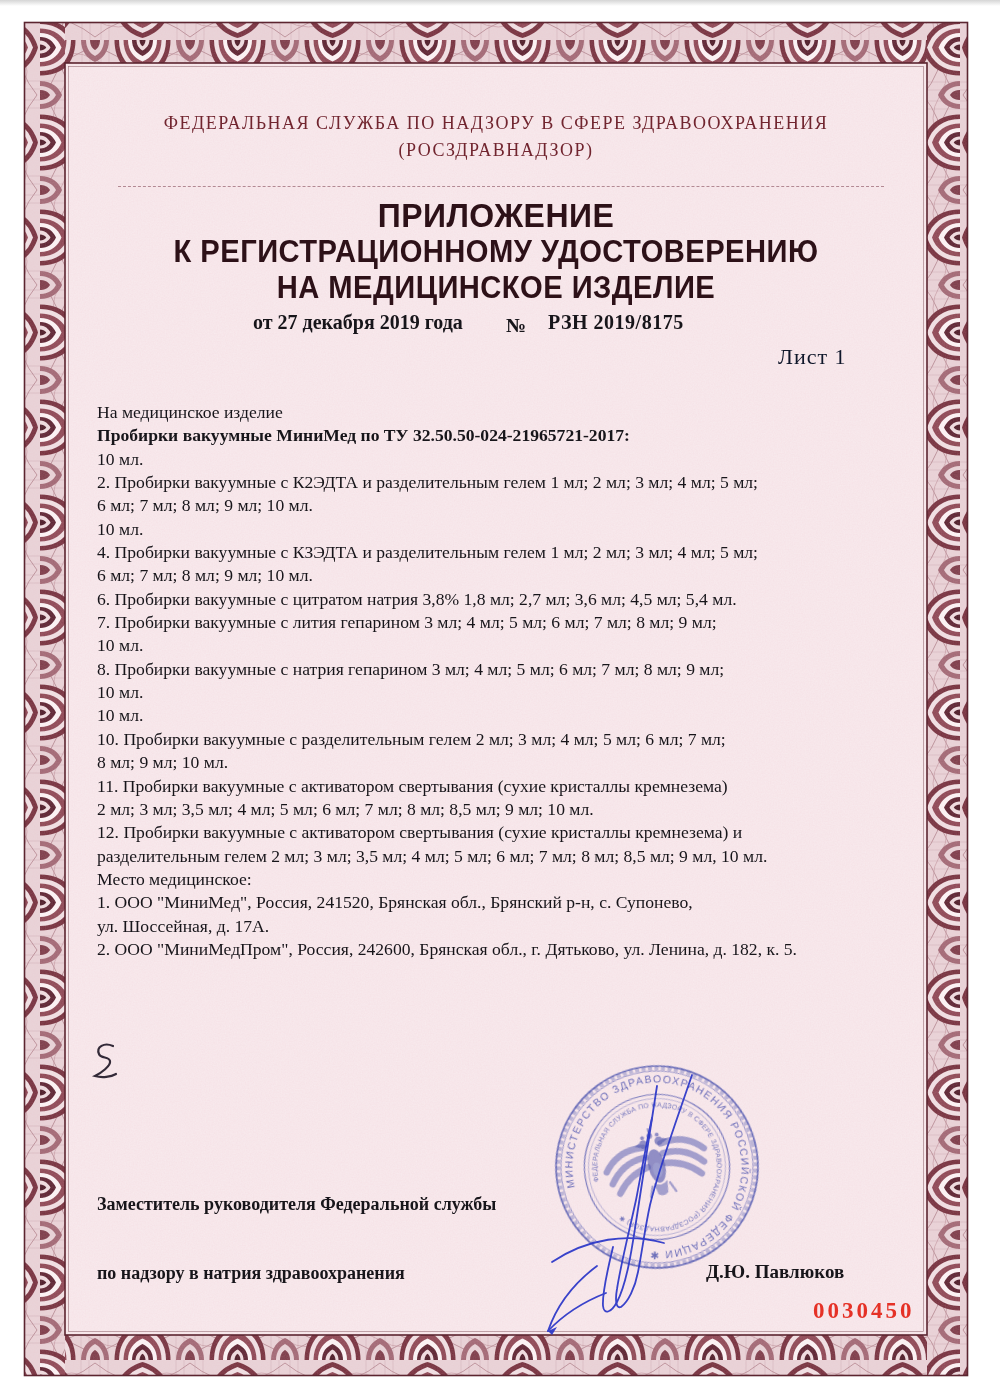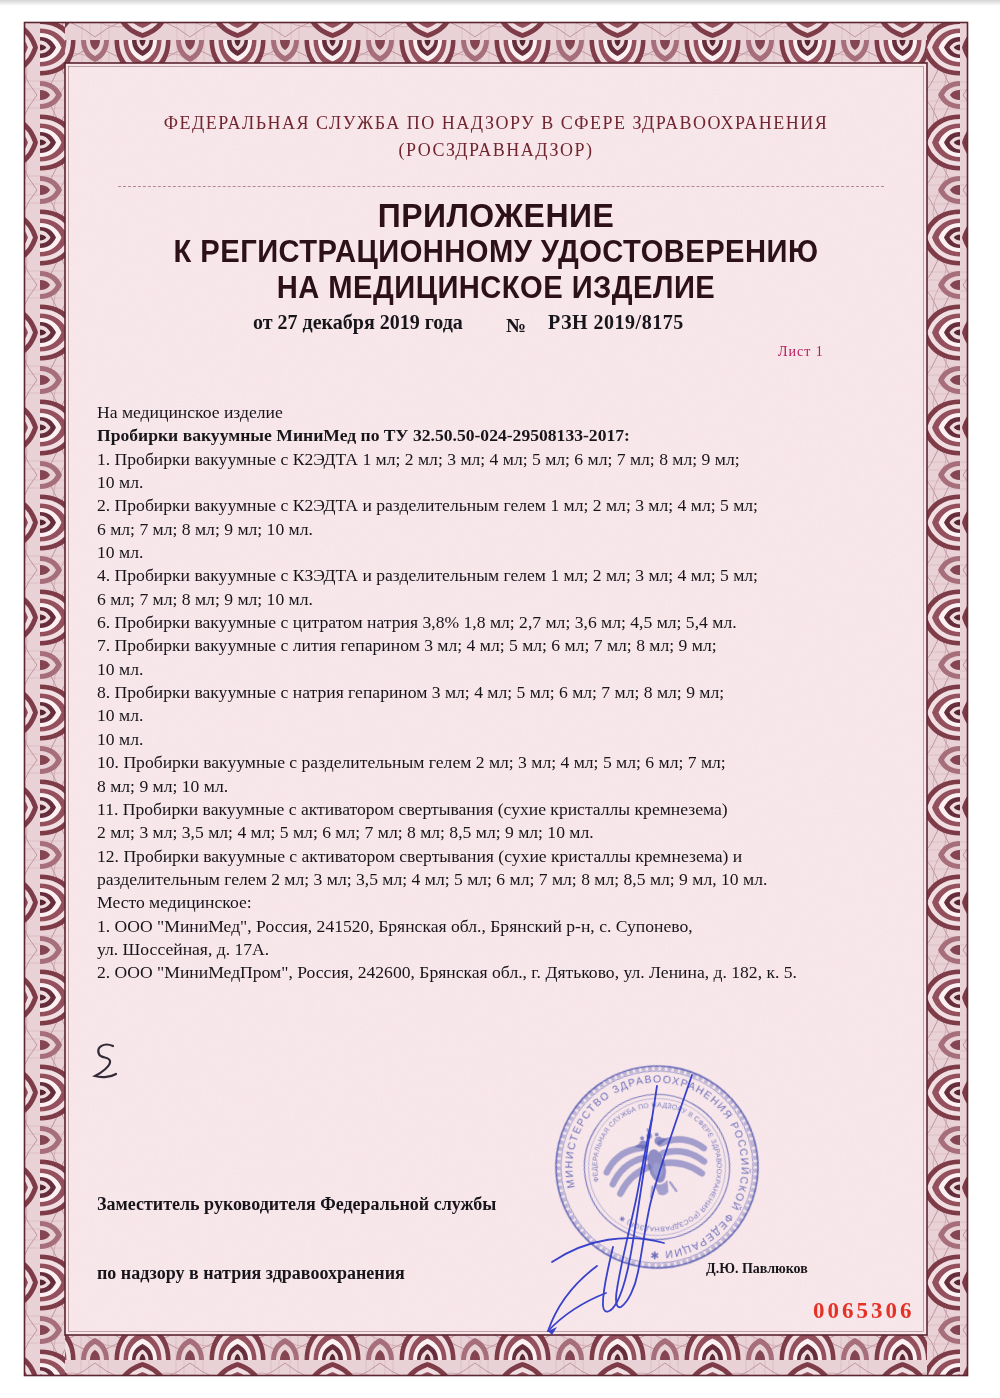"Лист 1" .sheet { color: #be185d -> #0f172a; font-size: 14px -> 22px }
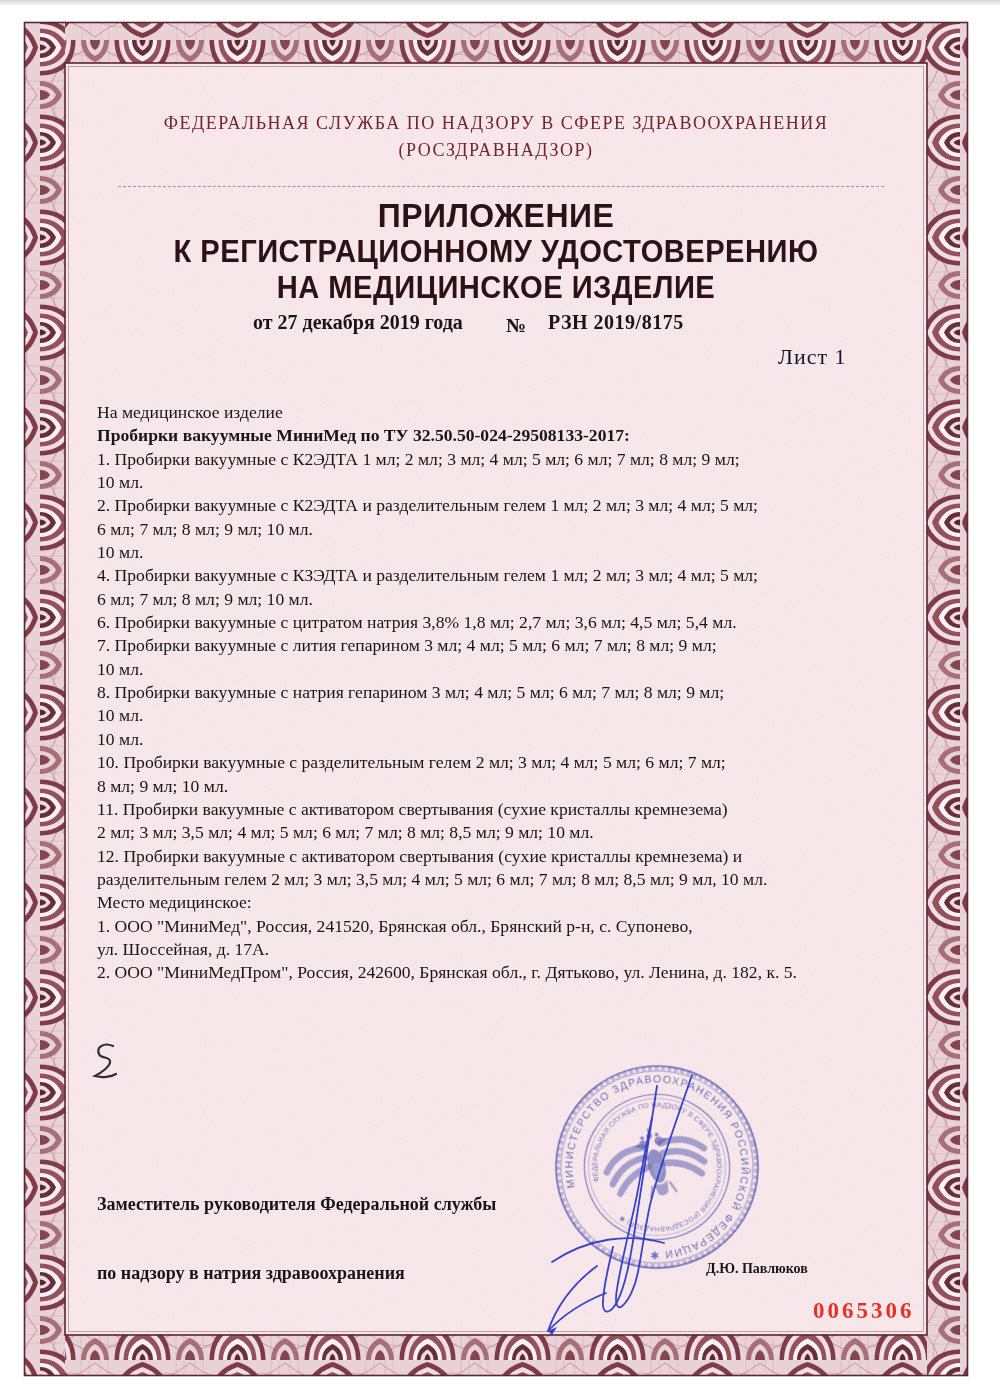"Пробирки вакуумные МиниМед по ТУ" div.b { text: 32.50.50-024-29508133-2017 -> 32.50.50-024-21965721-2017 }
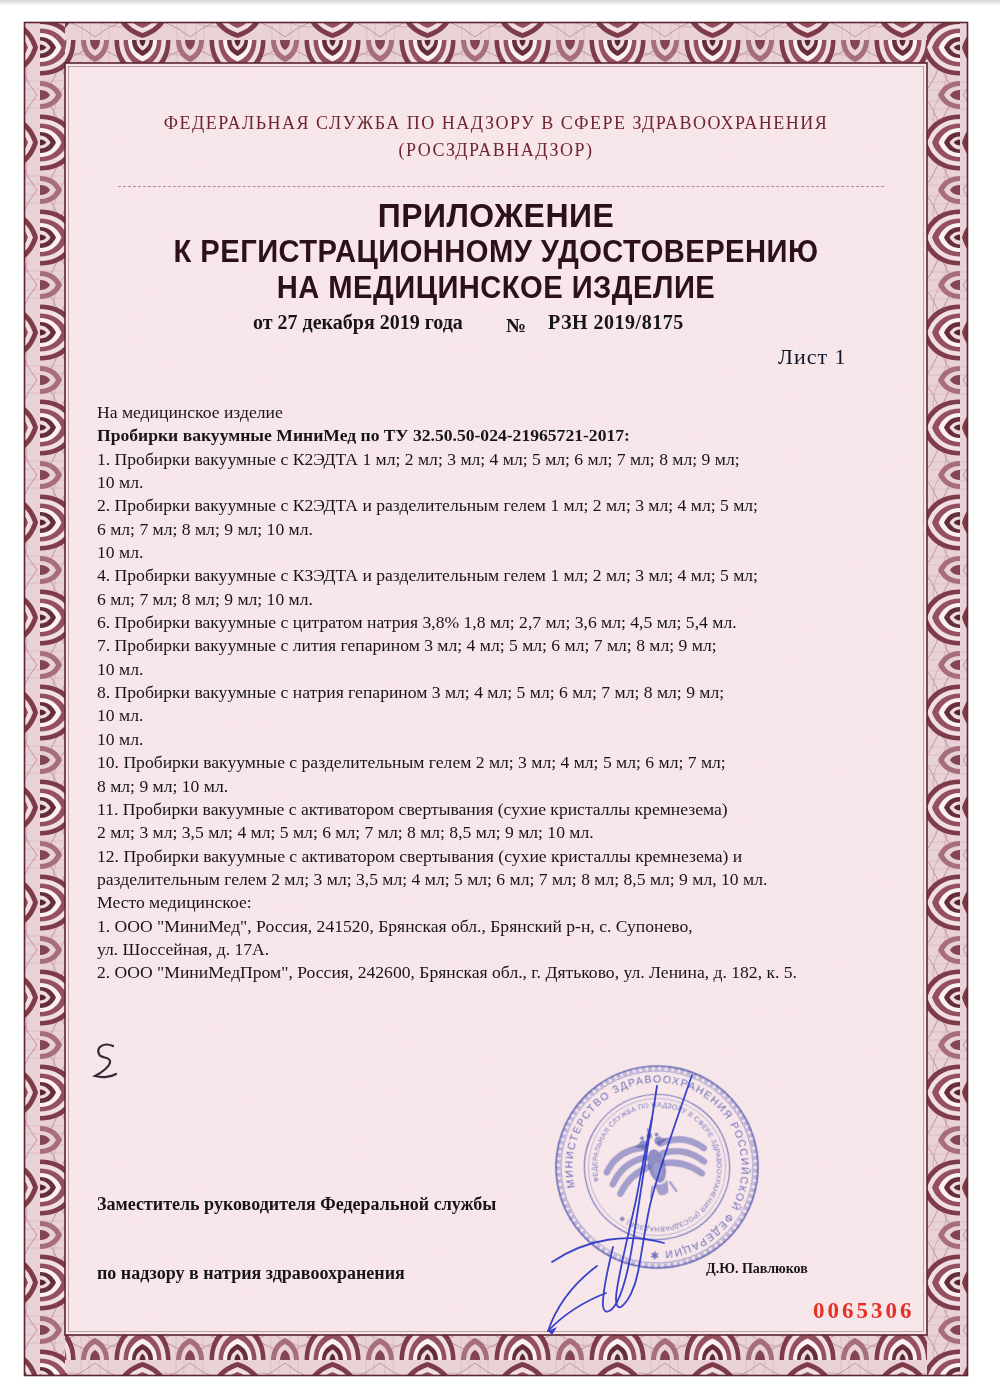"1. Пробирки вакуумные с К2ЭДТА" div { html: <div>1. Пробирки вакуумные с К2ЭДТА 1 мл; 2 мл; 3 мл; 4 мл; 5 мл; 6 мл; 7 мл; 8 мл; 9 мл;</div> -> none }
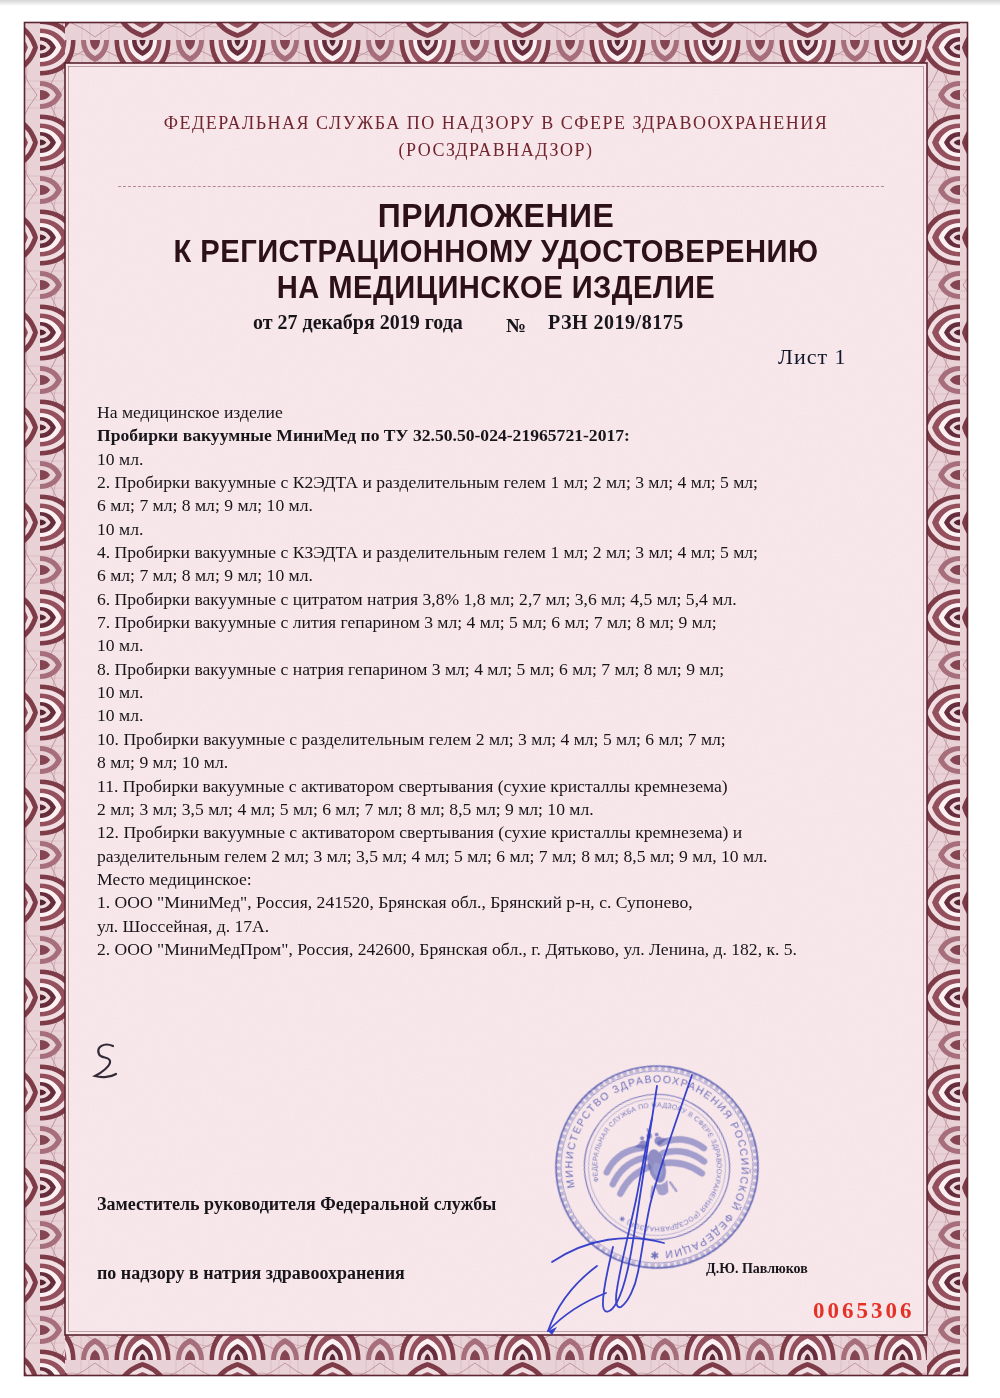"Д.Ю. Павлюков" div.abs { font-size: 14px -> 19px }
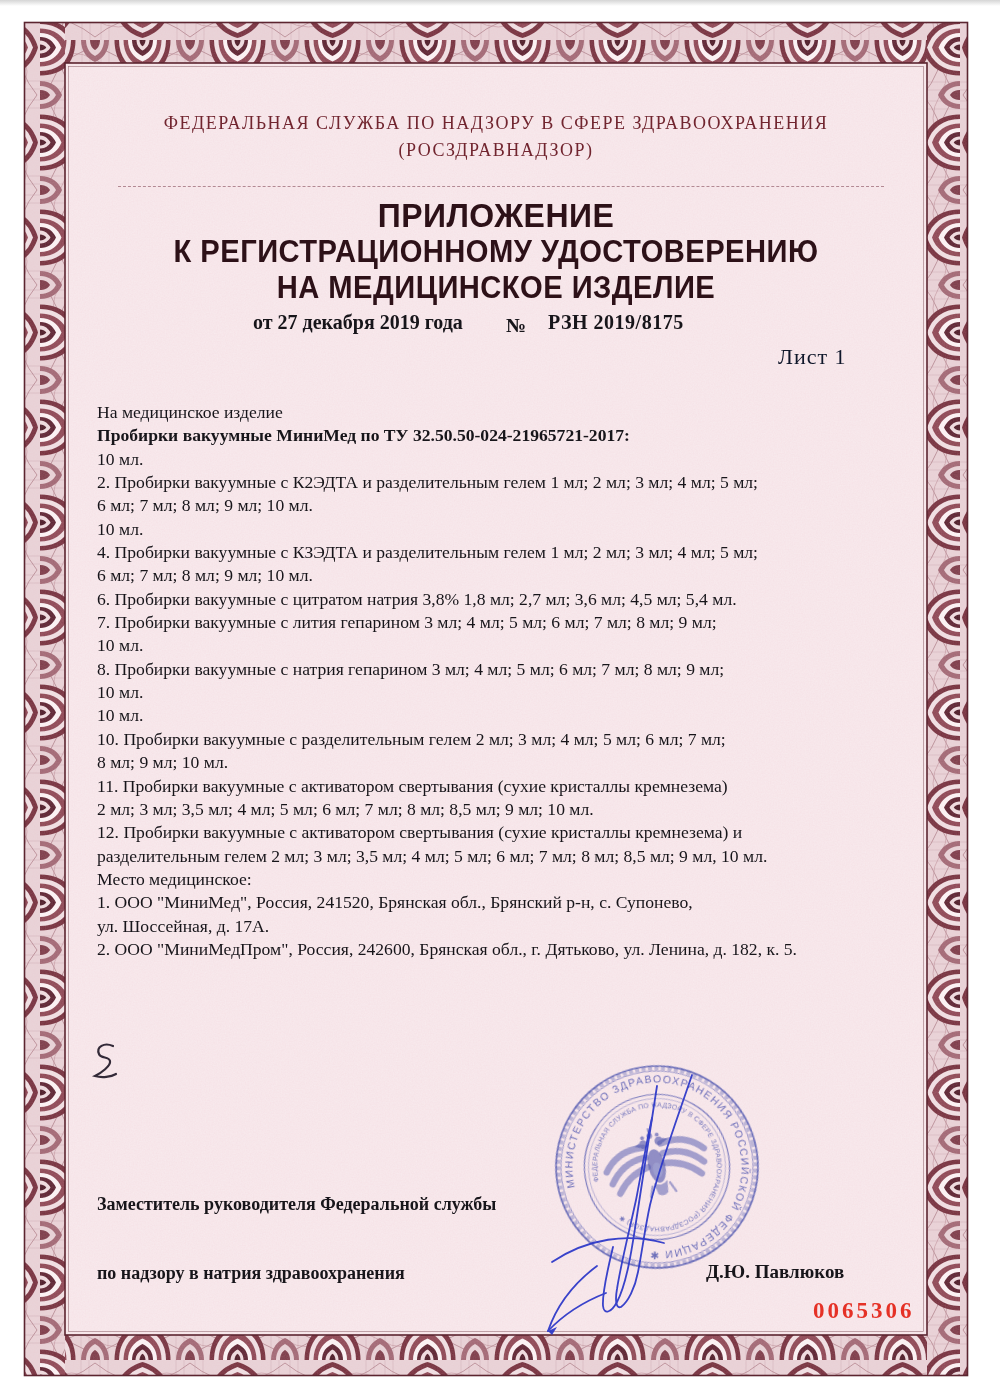"0065306" div.abs { text: 0065306 -> 0030450 }
